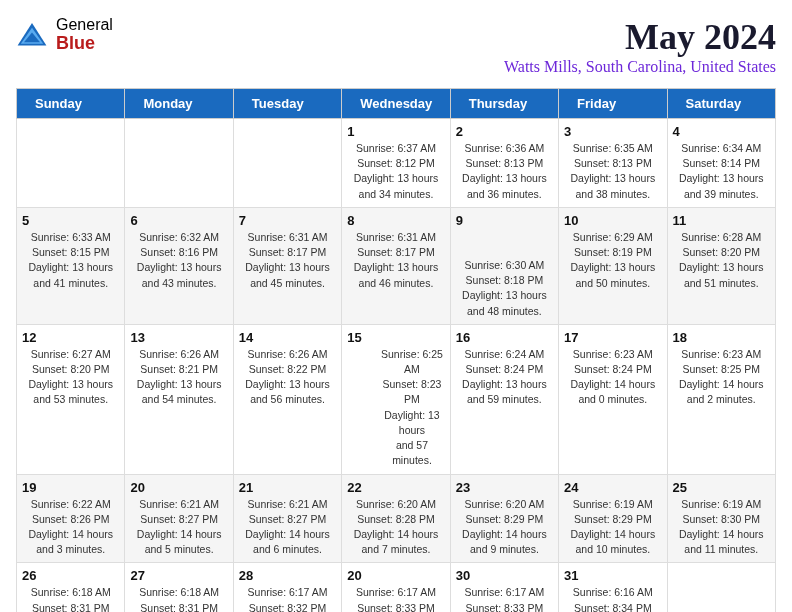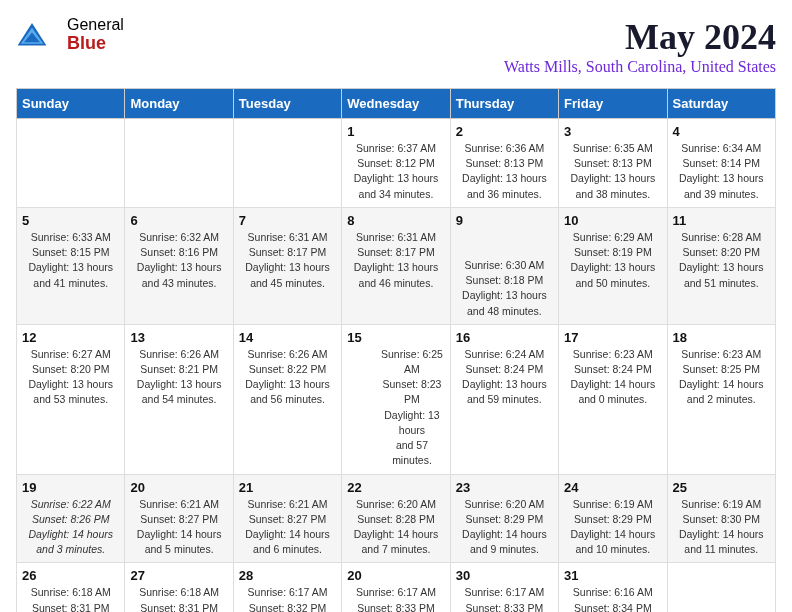"General" .logo { gap: 19px -> 8px }
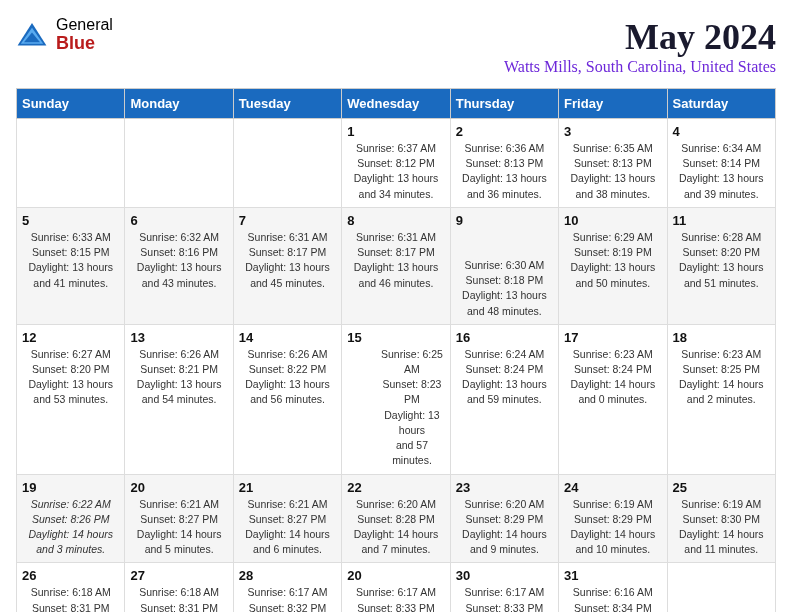"Sunday" th { padding: 7px 5px -> 7px 18px }
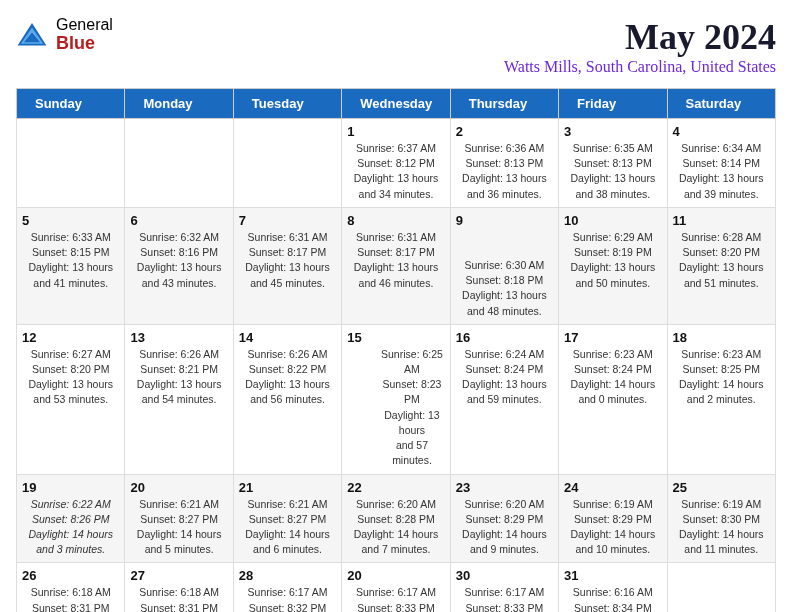"Sunrise: 6:22 AM" div.day-info { font-style: italic -> none }
